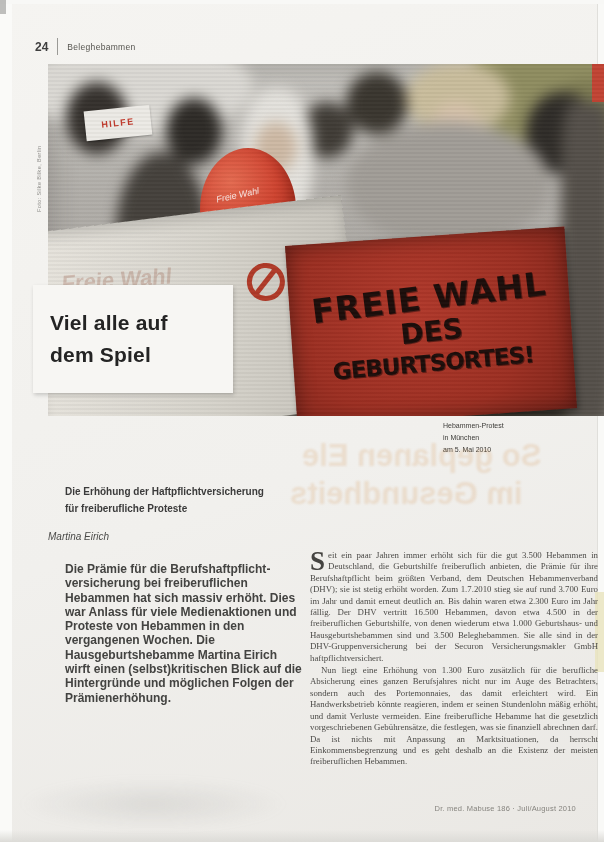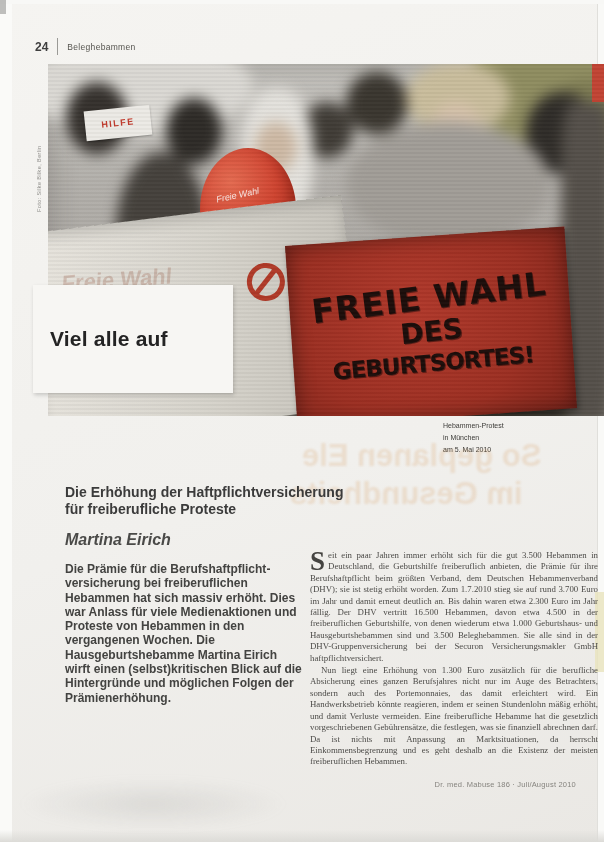"dem Spiel" div.title-line { html: none -> <div>dem Spiel</div> }
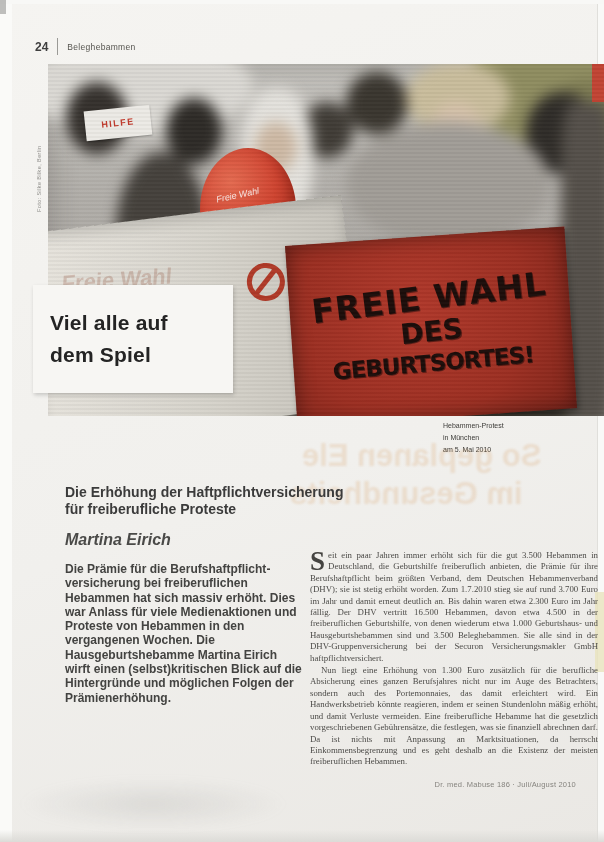"Die Erhöhung der Haftpflichtversicherung" .subtitle { font-size: 14px -> 10px }
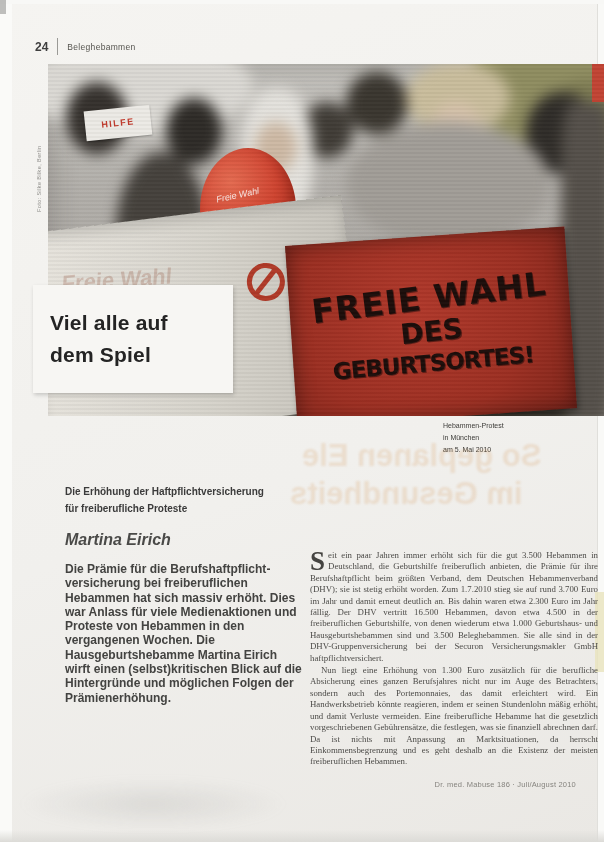"Martina Eirich" .author { font-size: 16px -> 10px; font-weight: bold -> normal; left: 65px -> 48px }
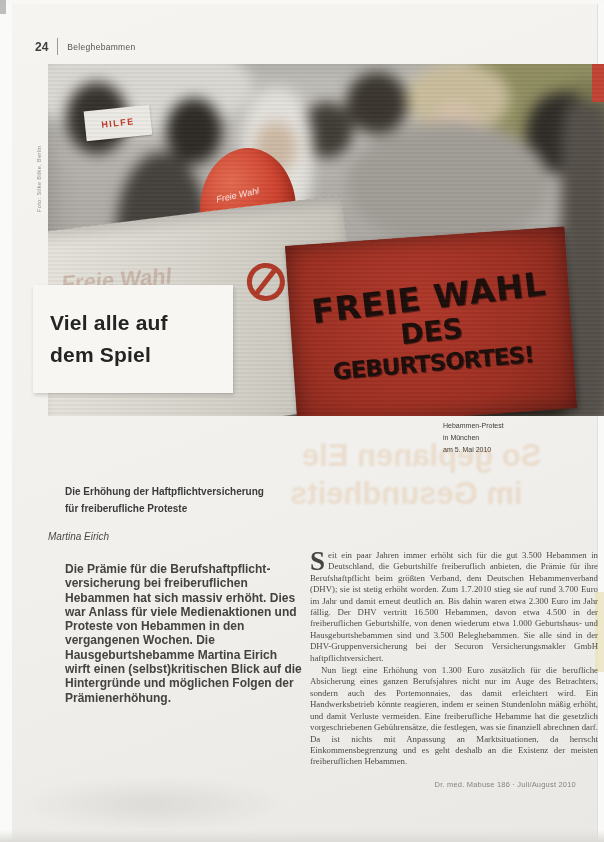"Dr. med. Mabuse 186 ·" .footer { top: 780px -> 804px }
